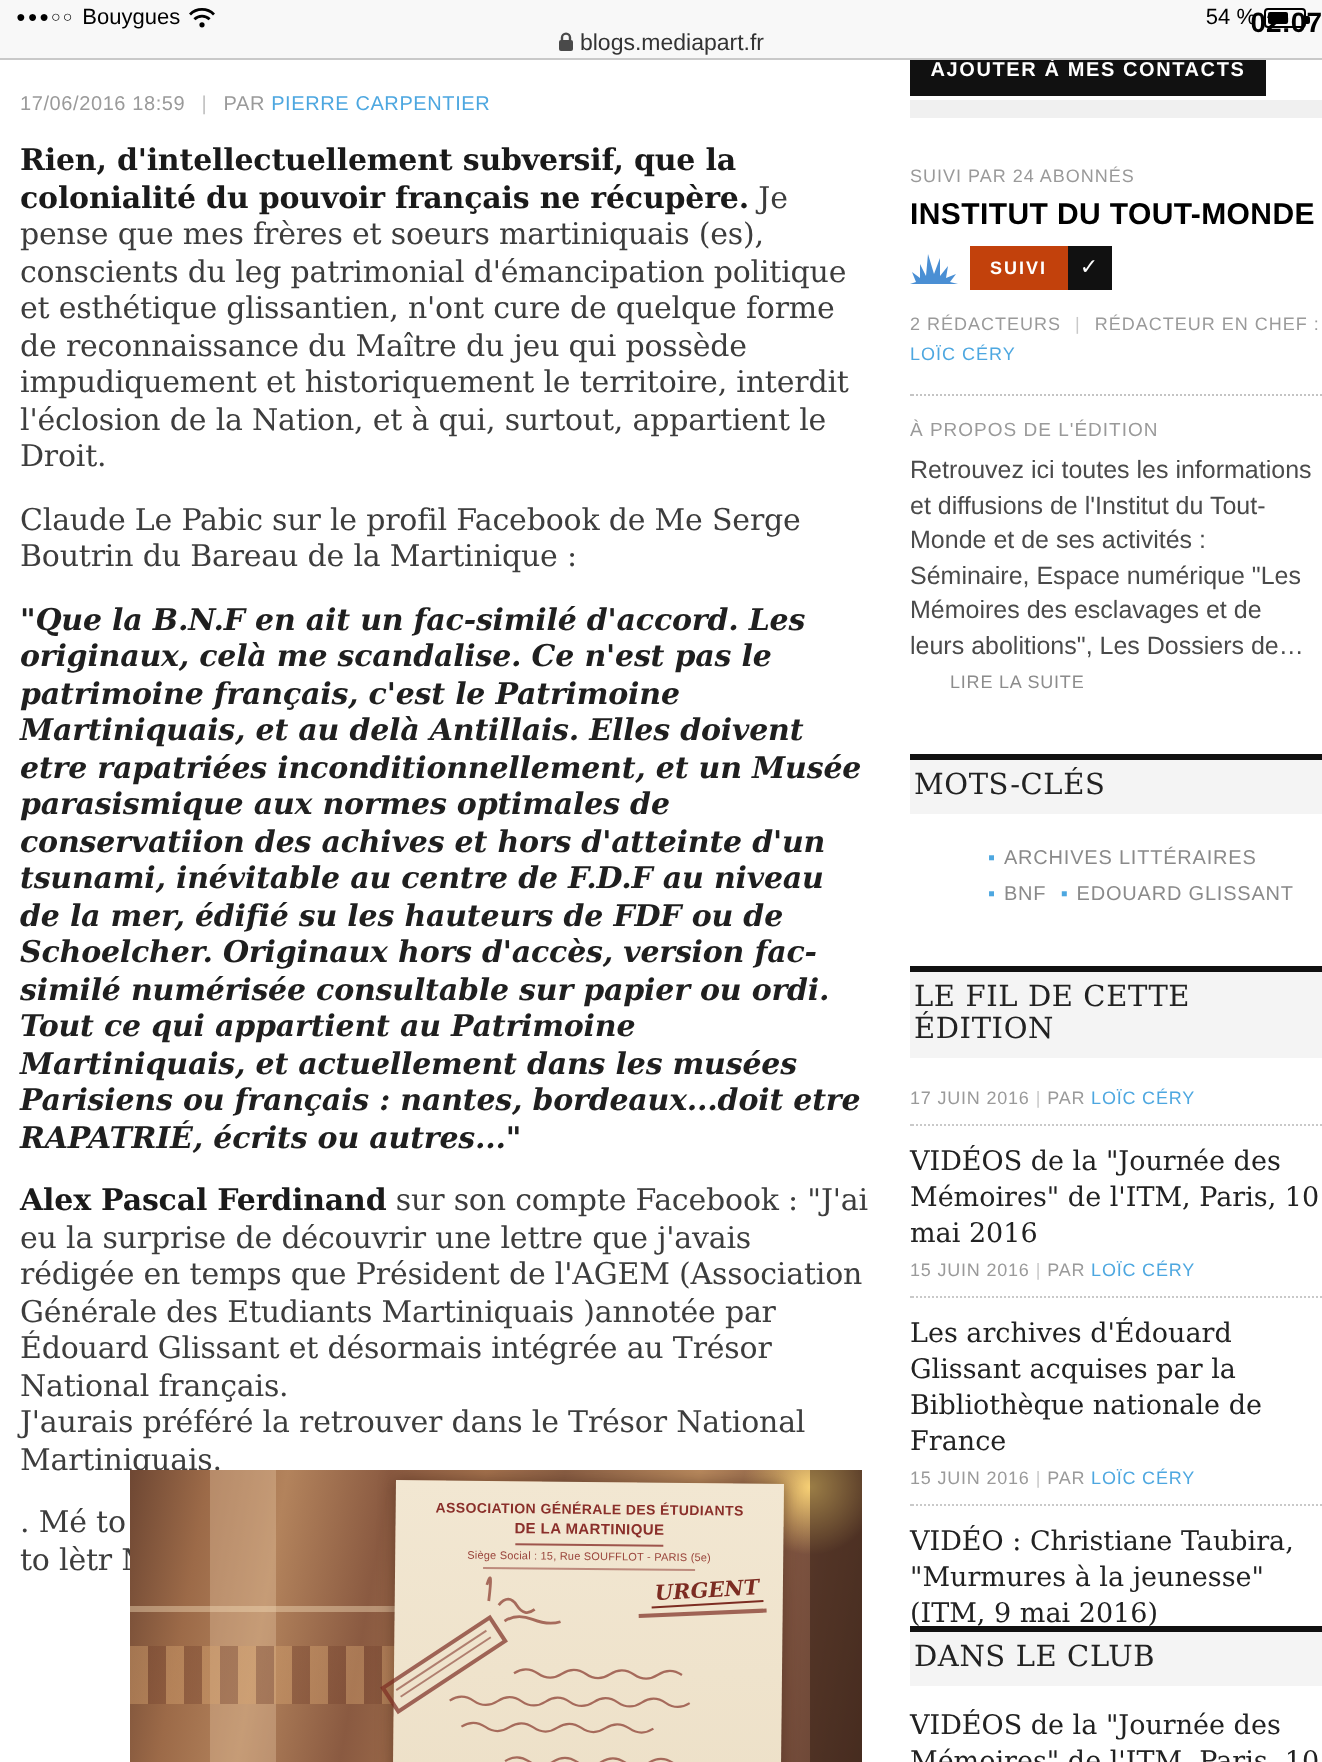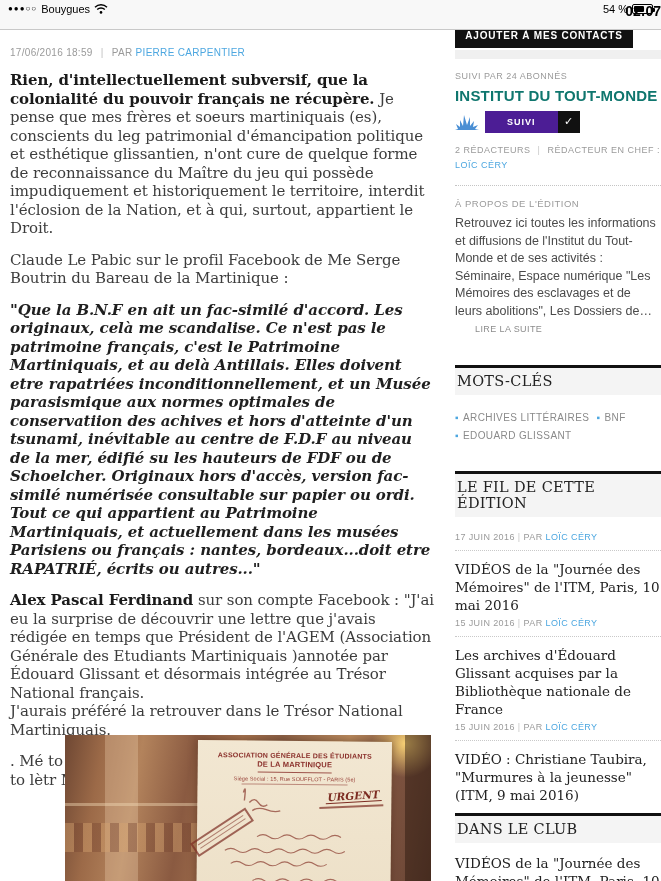"blogs.mediapart.fr" div.url-row { html: none -> <div> <span> <svg> <rect></rect> <path></path> </svg> </span><span>blogs.mediapart.fr</span> </div> }
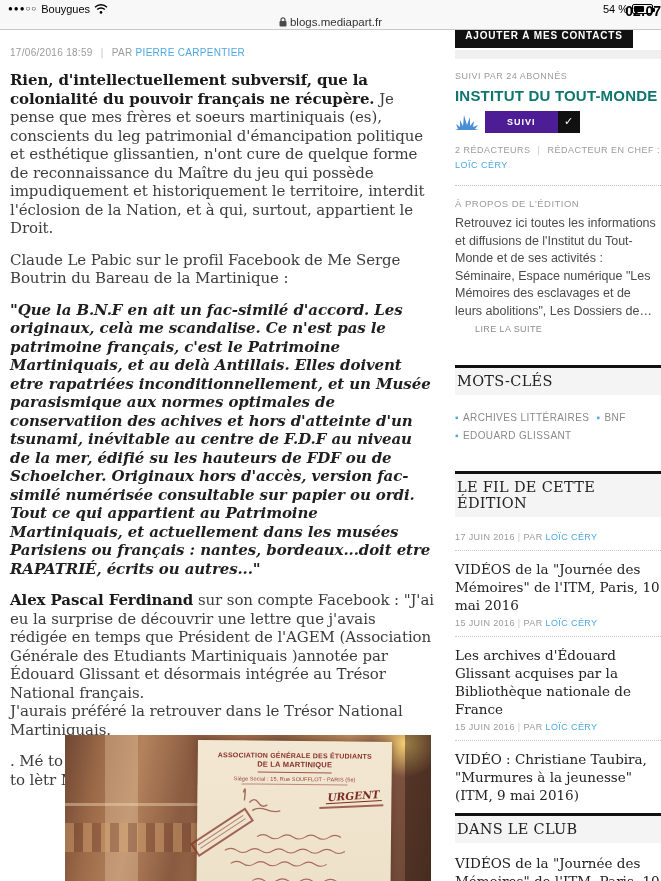"SUIVI PAR 24 ABONNÉS" .followers { margin-top: 12px -> 24px }
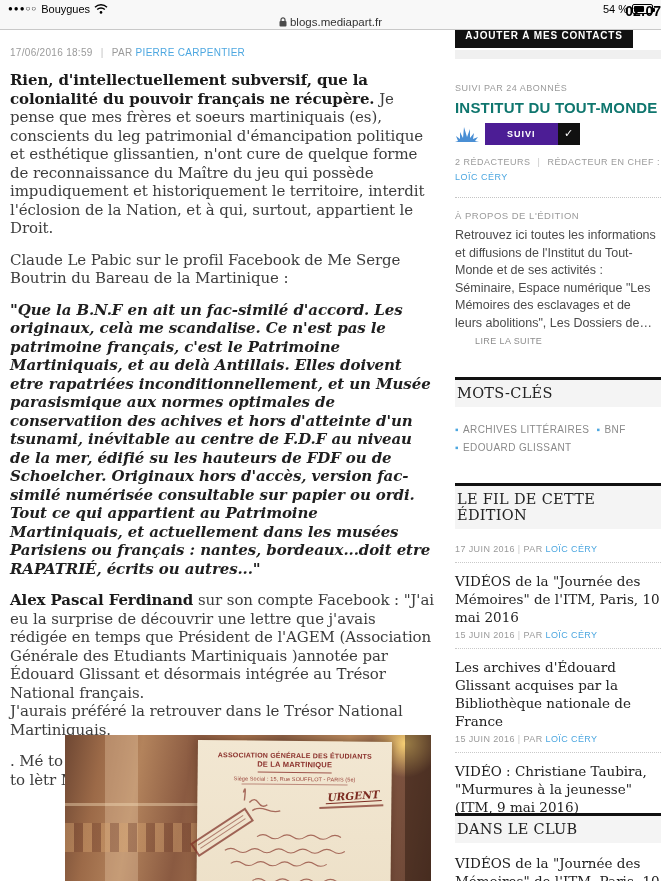"INSTITUT DU TOUT-MONDE" .edition-name { color: #0f766e -> #000000 }
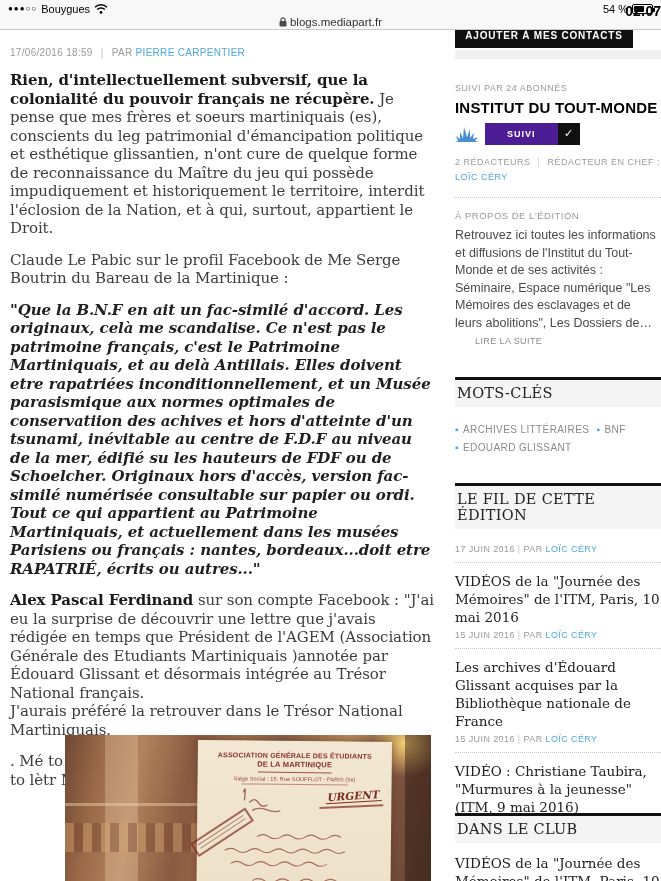"SUIVI" .btn-suivi .suivi-label { background: #4c1d95 -> #c2410c; padding: 6px 22px -> 6px 10px }
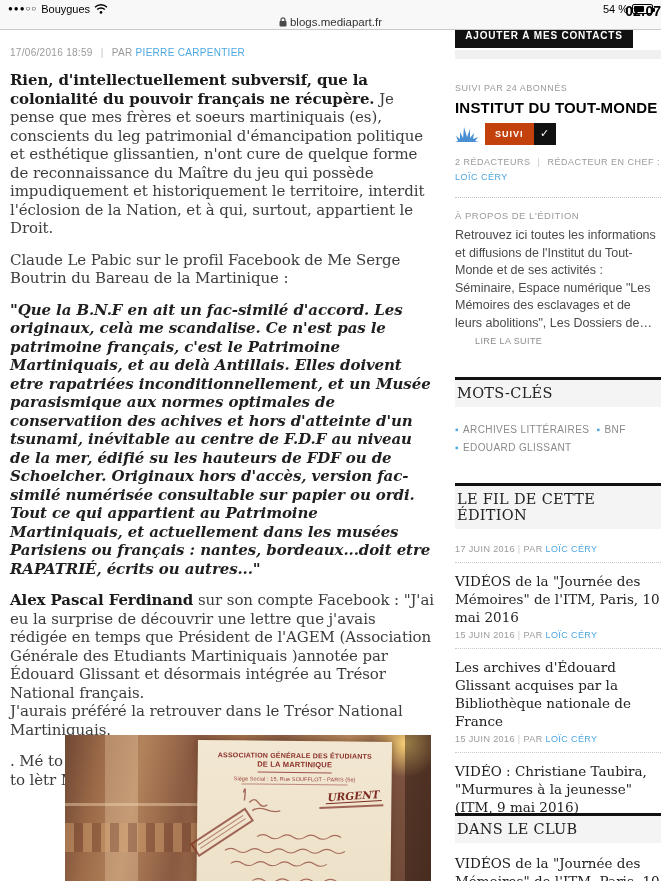"▪ ARCHIVES LITTÉRAIRES ▪ BNF" .tags { margin-left: none -> 39px }
